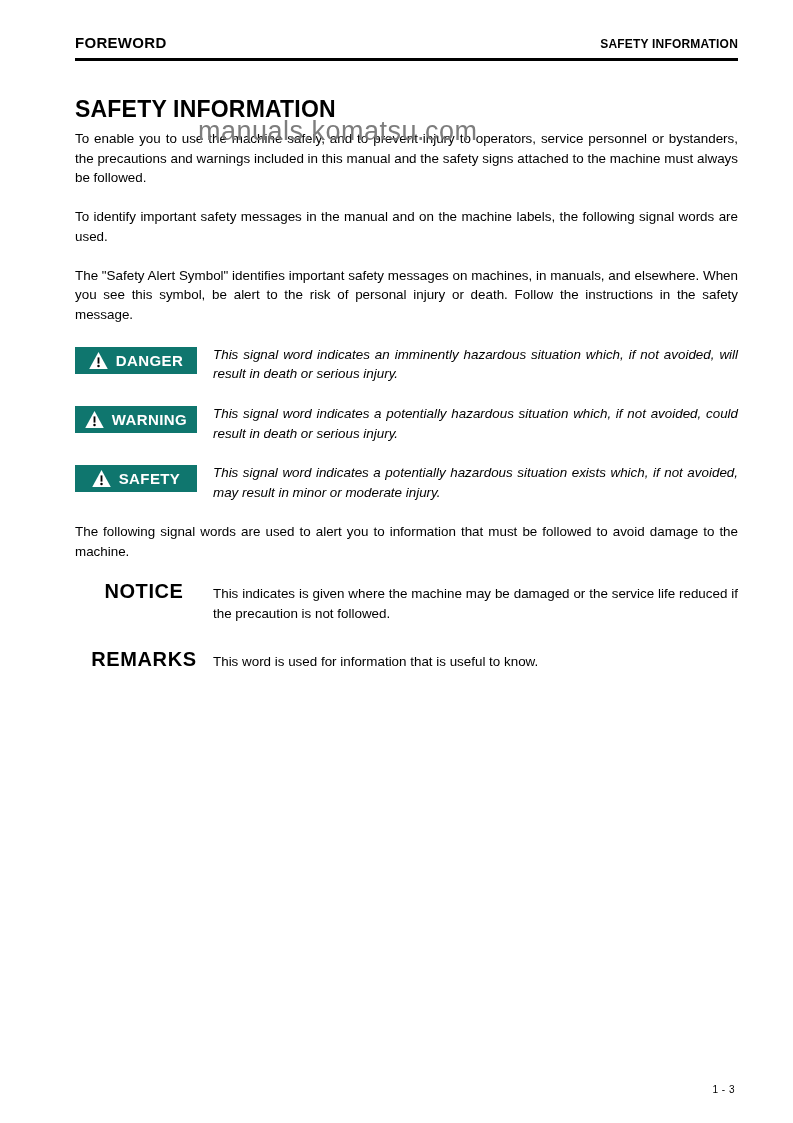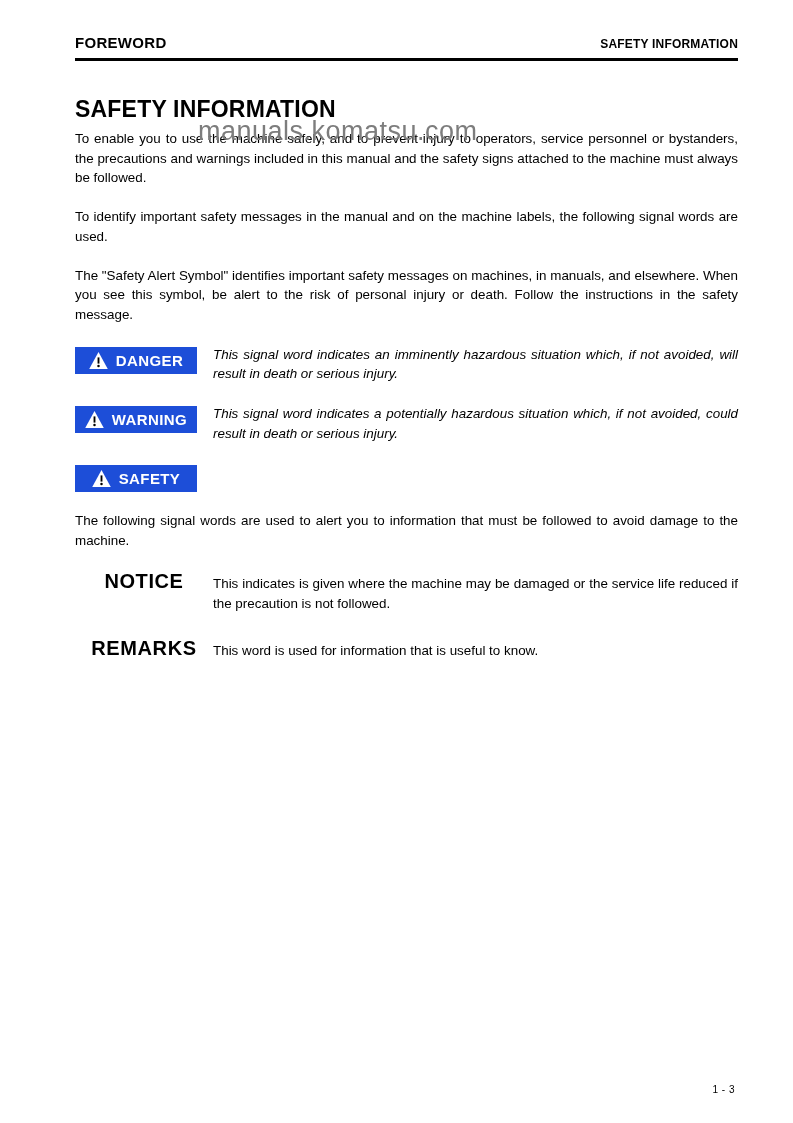"DANGER" .badge { background: #1d4ed8 -> #0f766e }
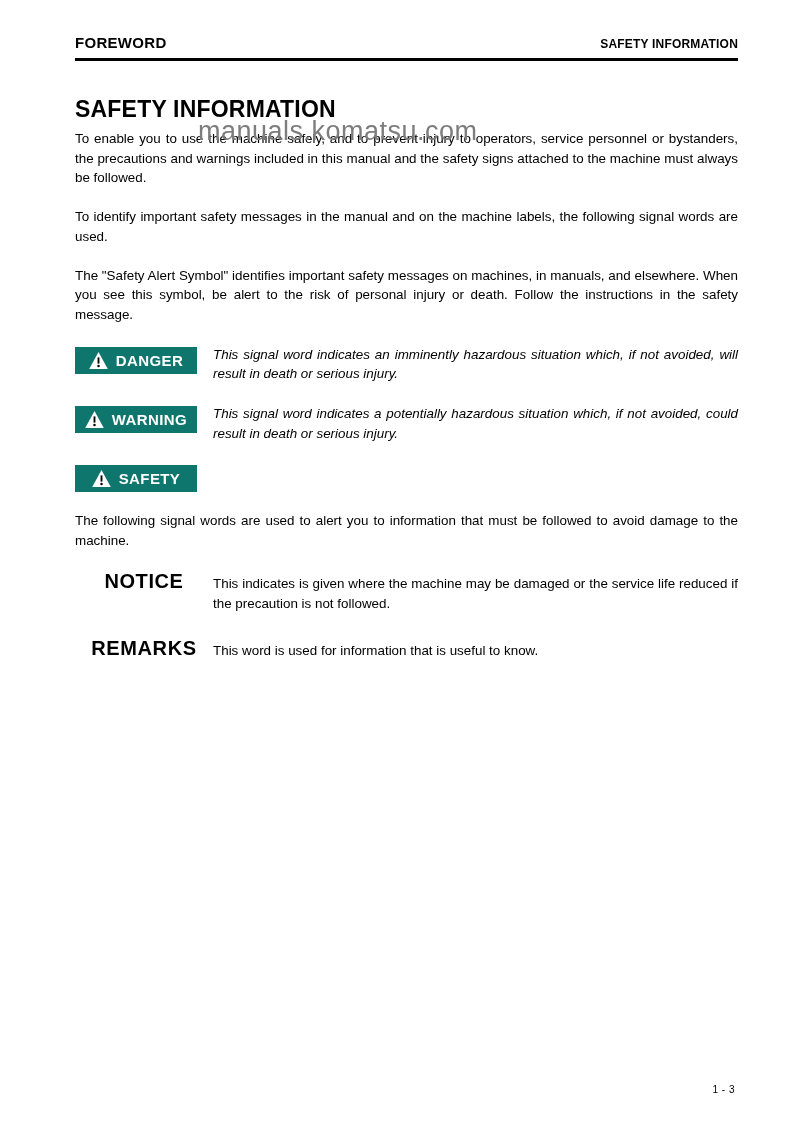"This signal word indicates a potentially hazardous situation exists" div.signal-text { html: none -> <div>This signal word indicates a potentially hazardous situation exists which, if not avoided, may result in minor or moderate injury.</div> }
